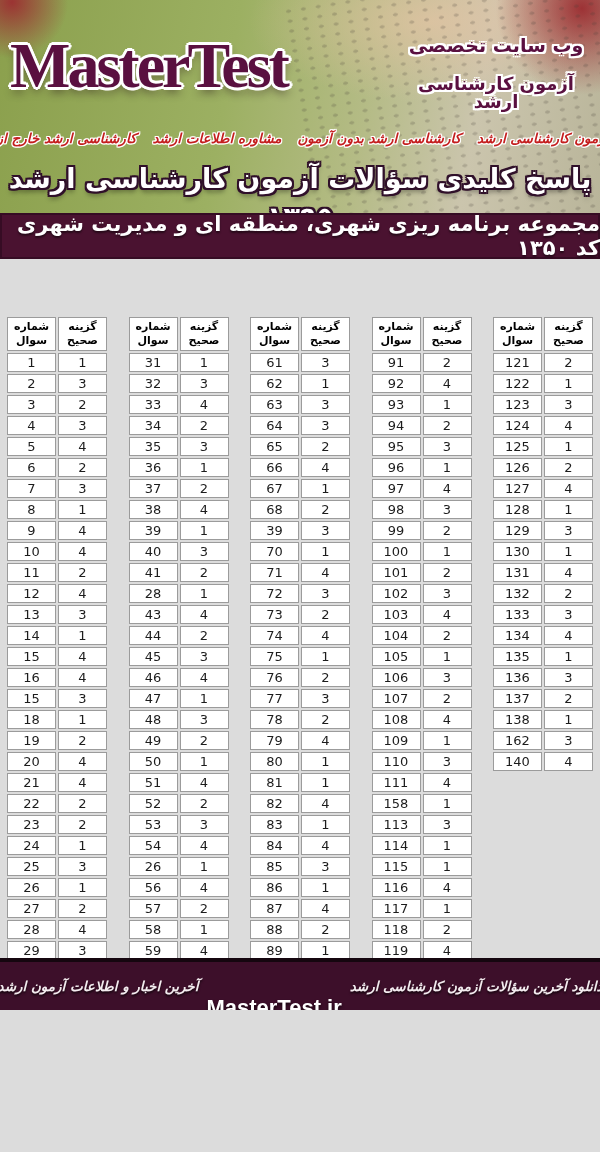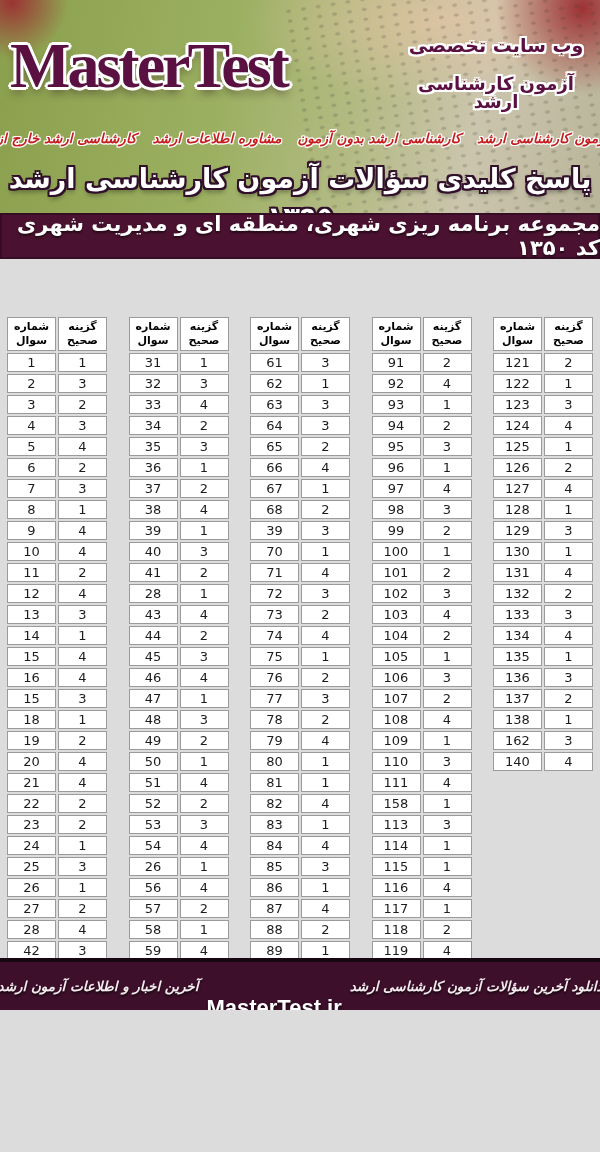"42" td { text: 42 -> 29 }
